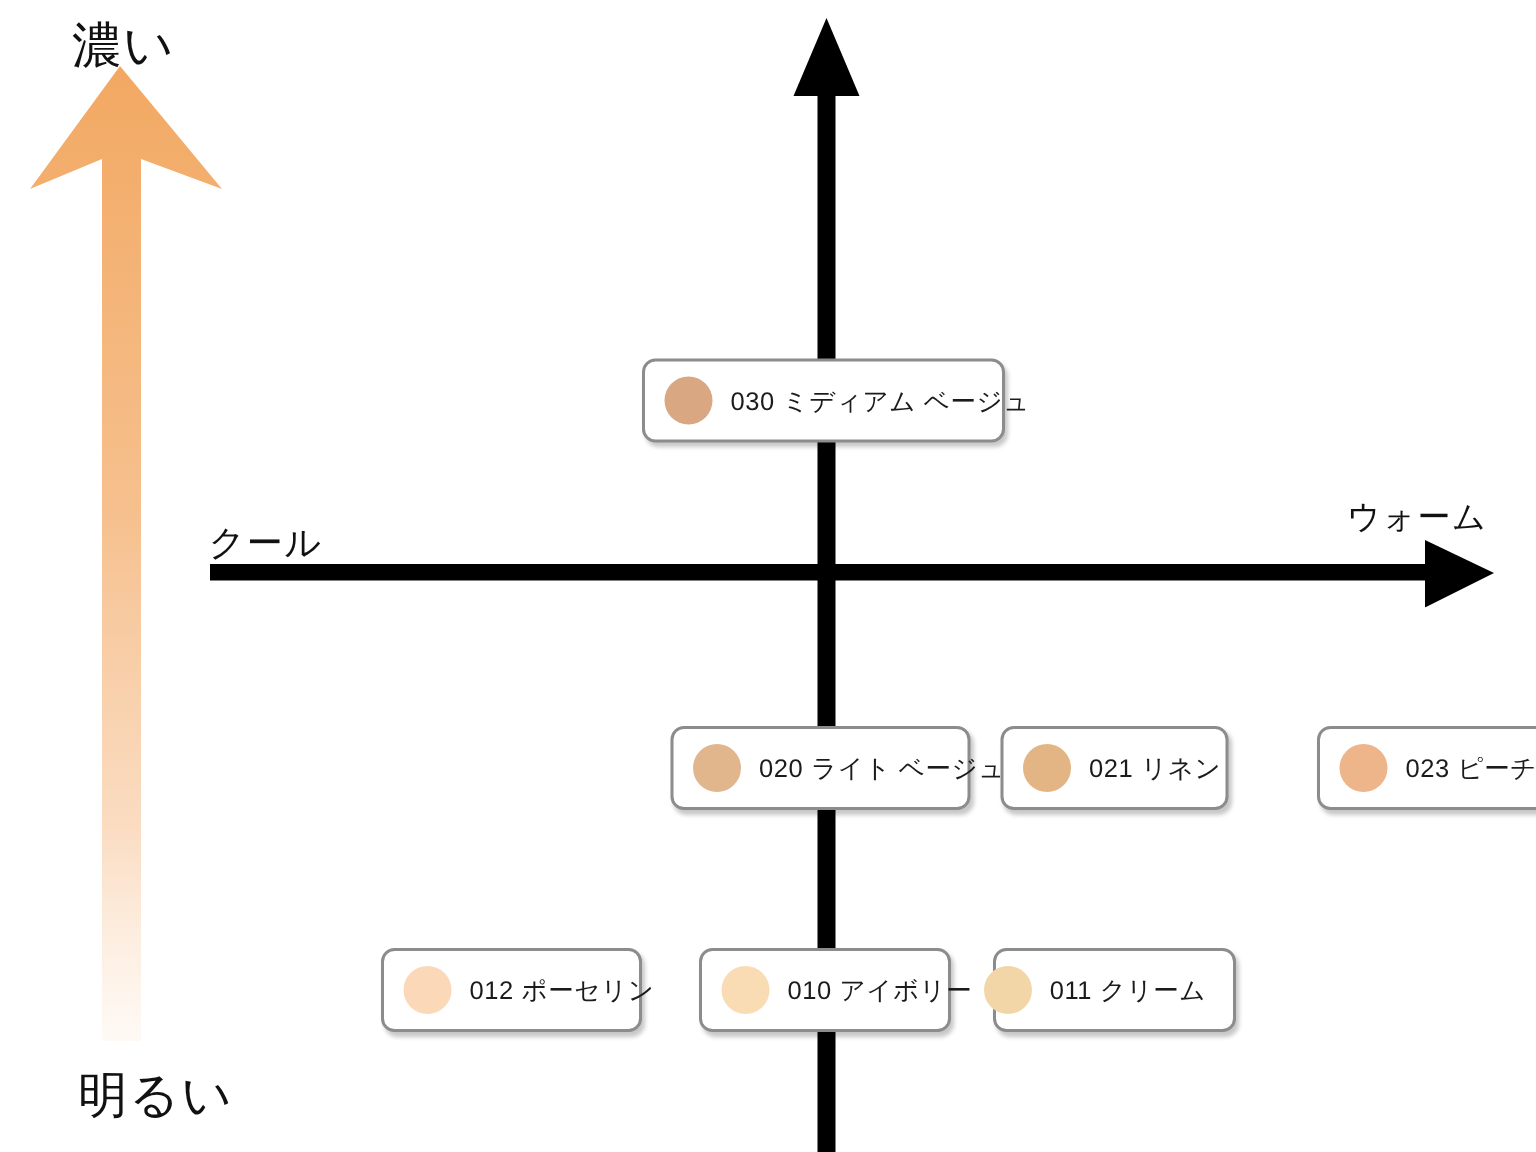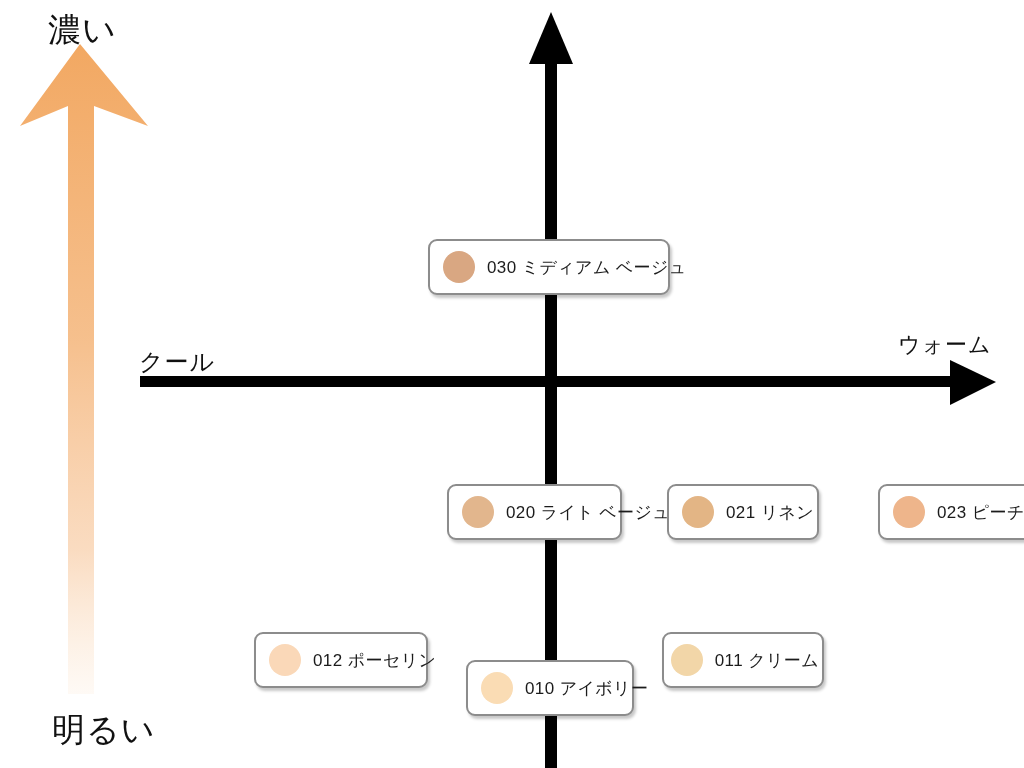"030 ミディアム ベージュ" .shade-card { padding: 0 3px 0 13px -> 0 18px 0 13px }
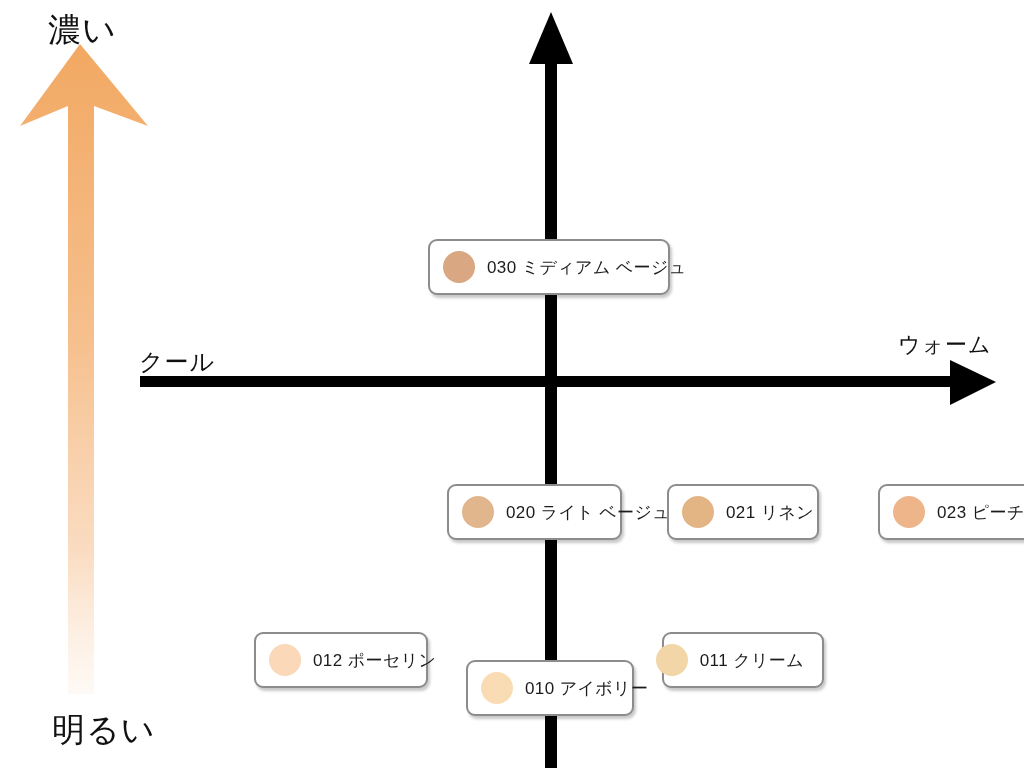"020 ライト ベージュ" div.shade-card { width: 175px -> 200px }
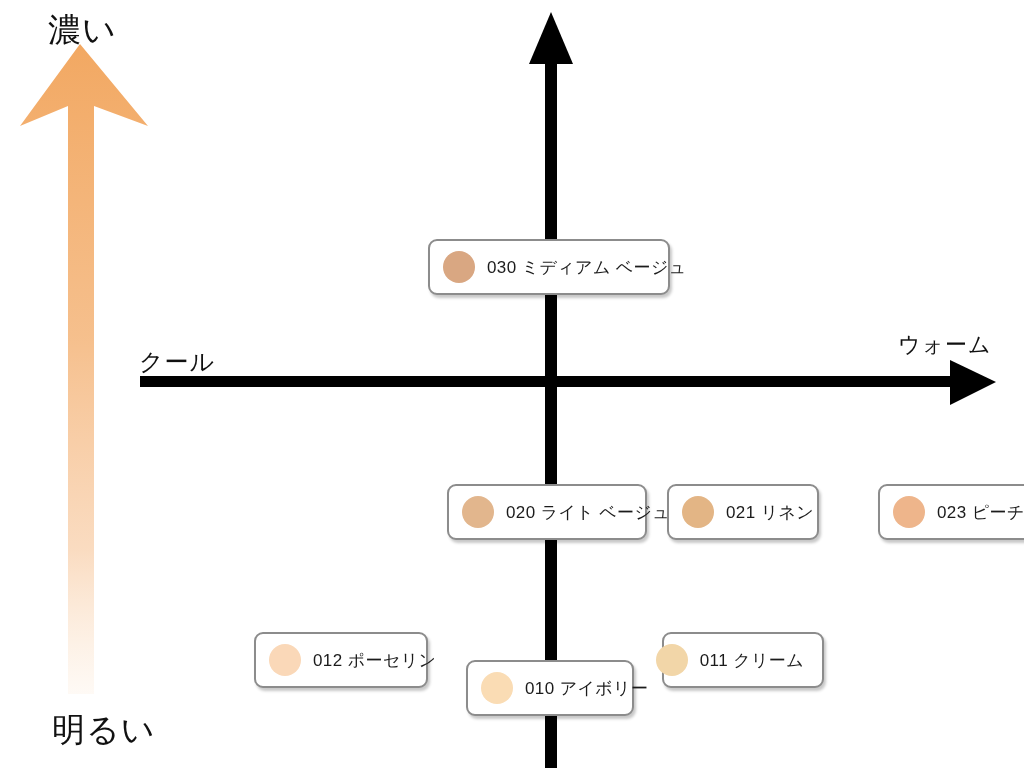"010 アイボリー" div.shade-card { margin-top: 28px -> none }
